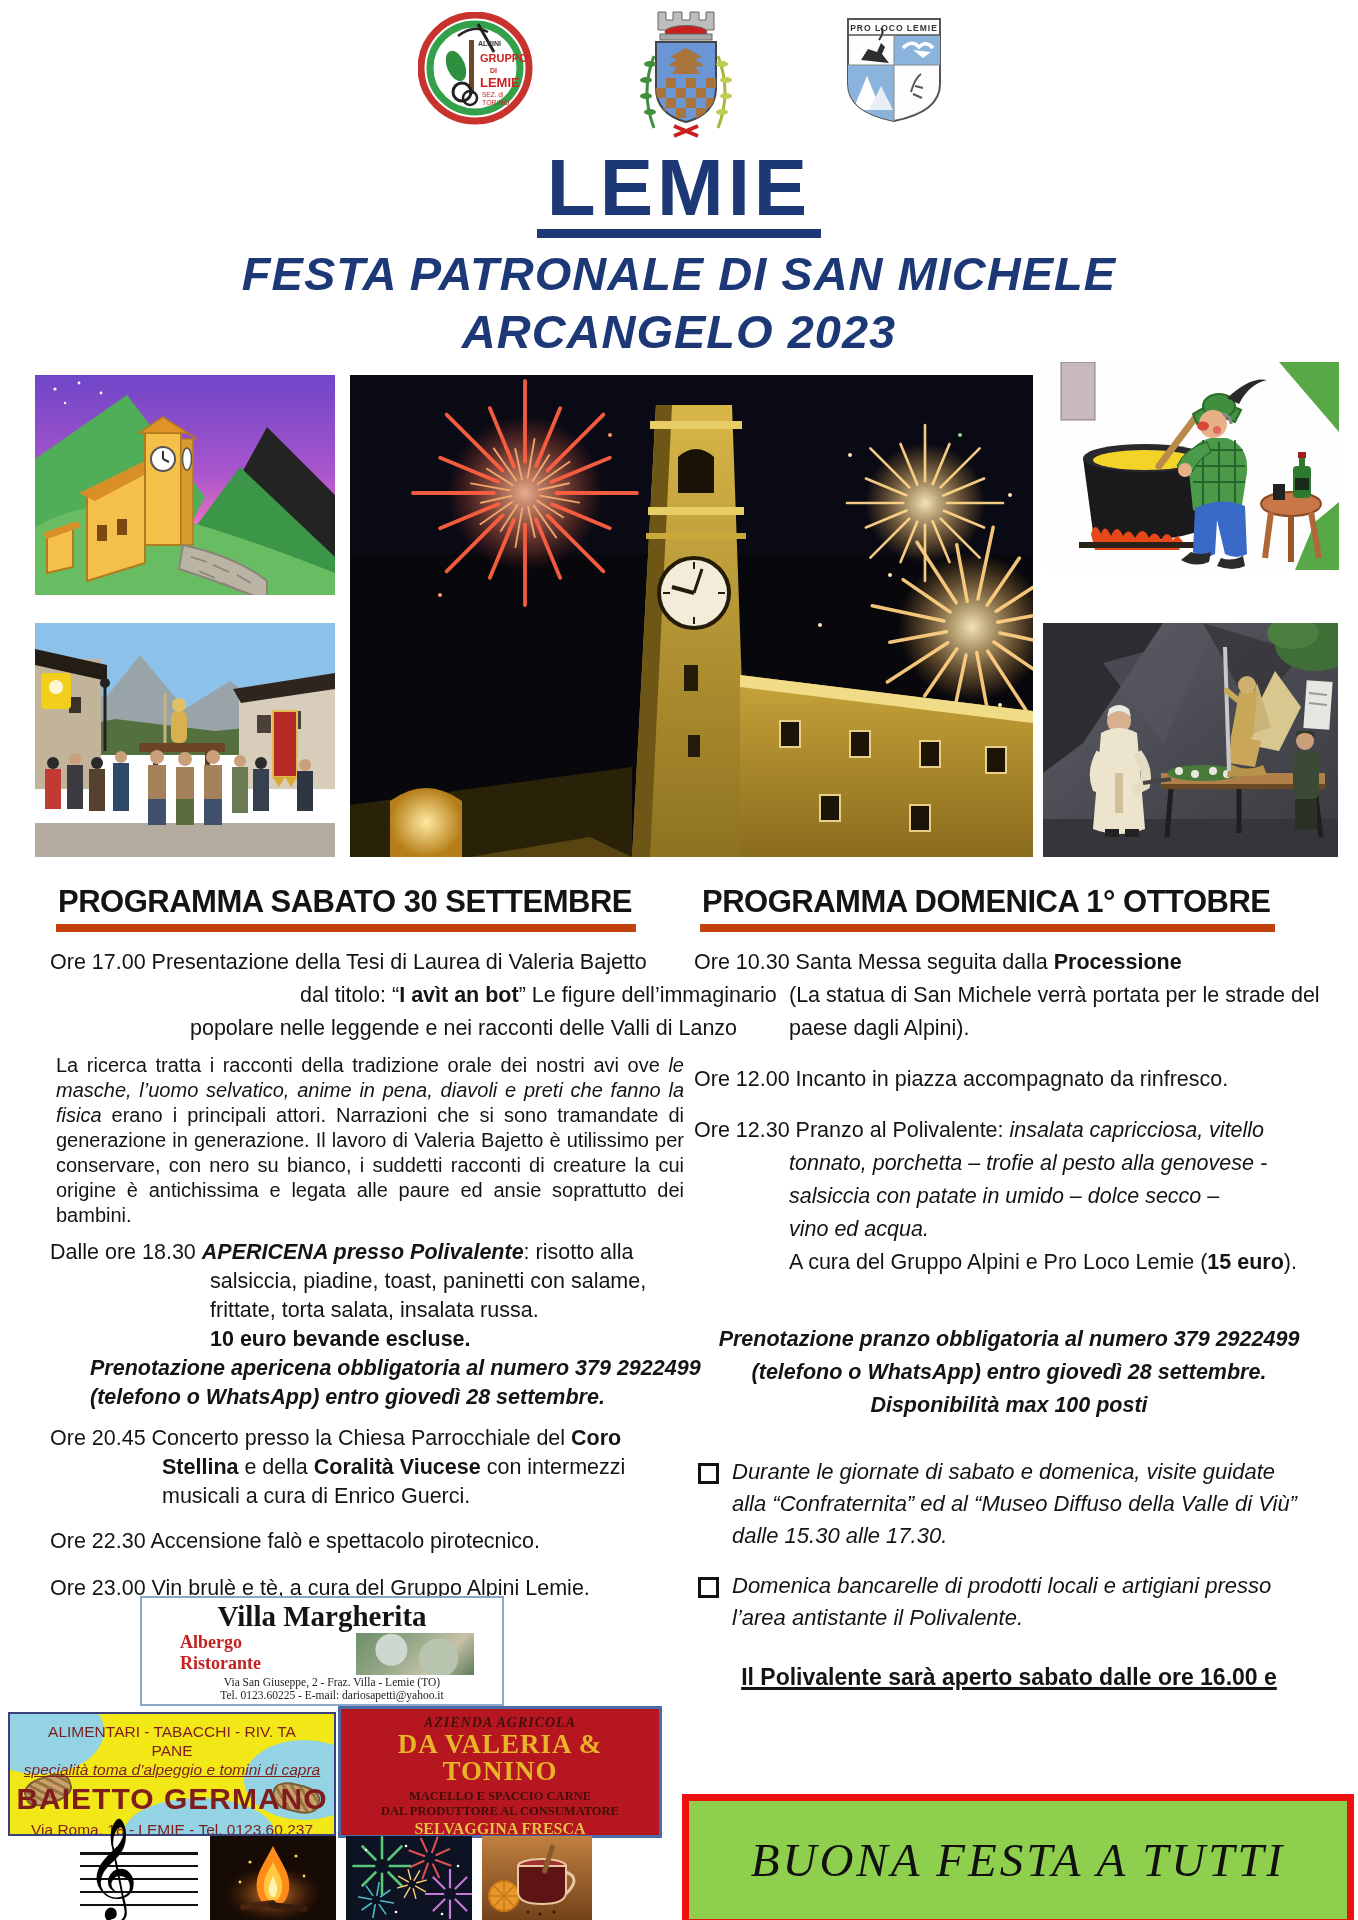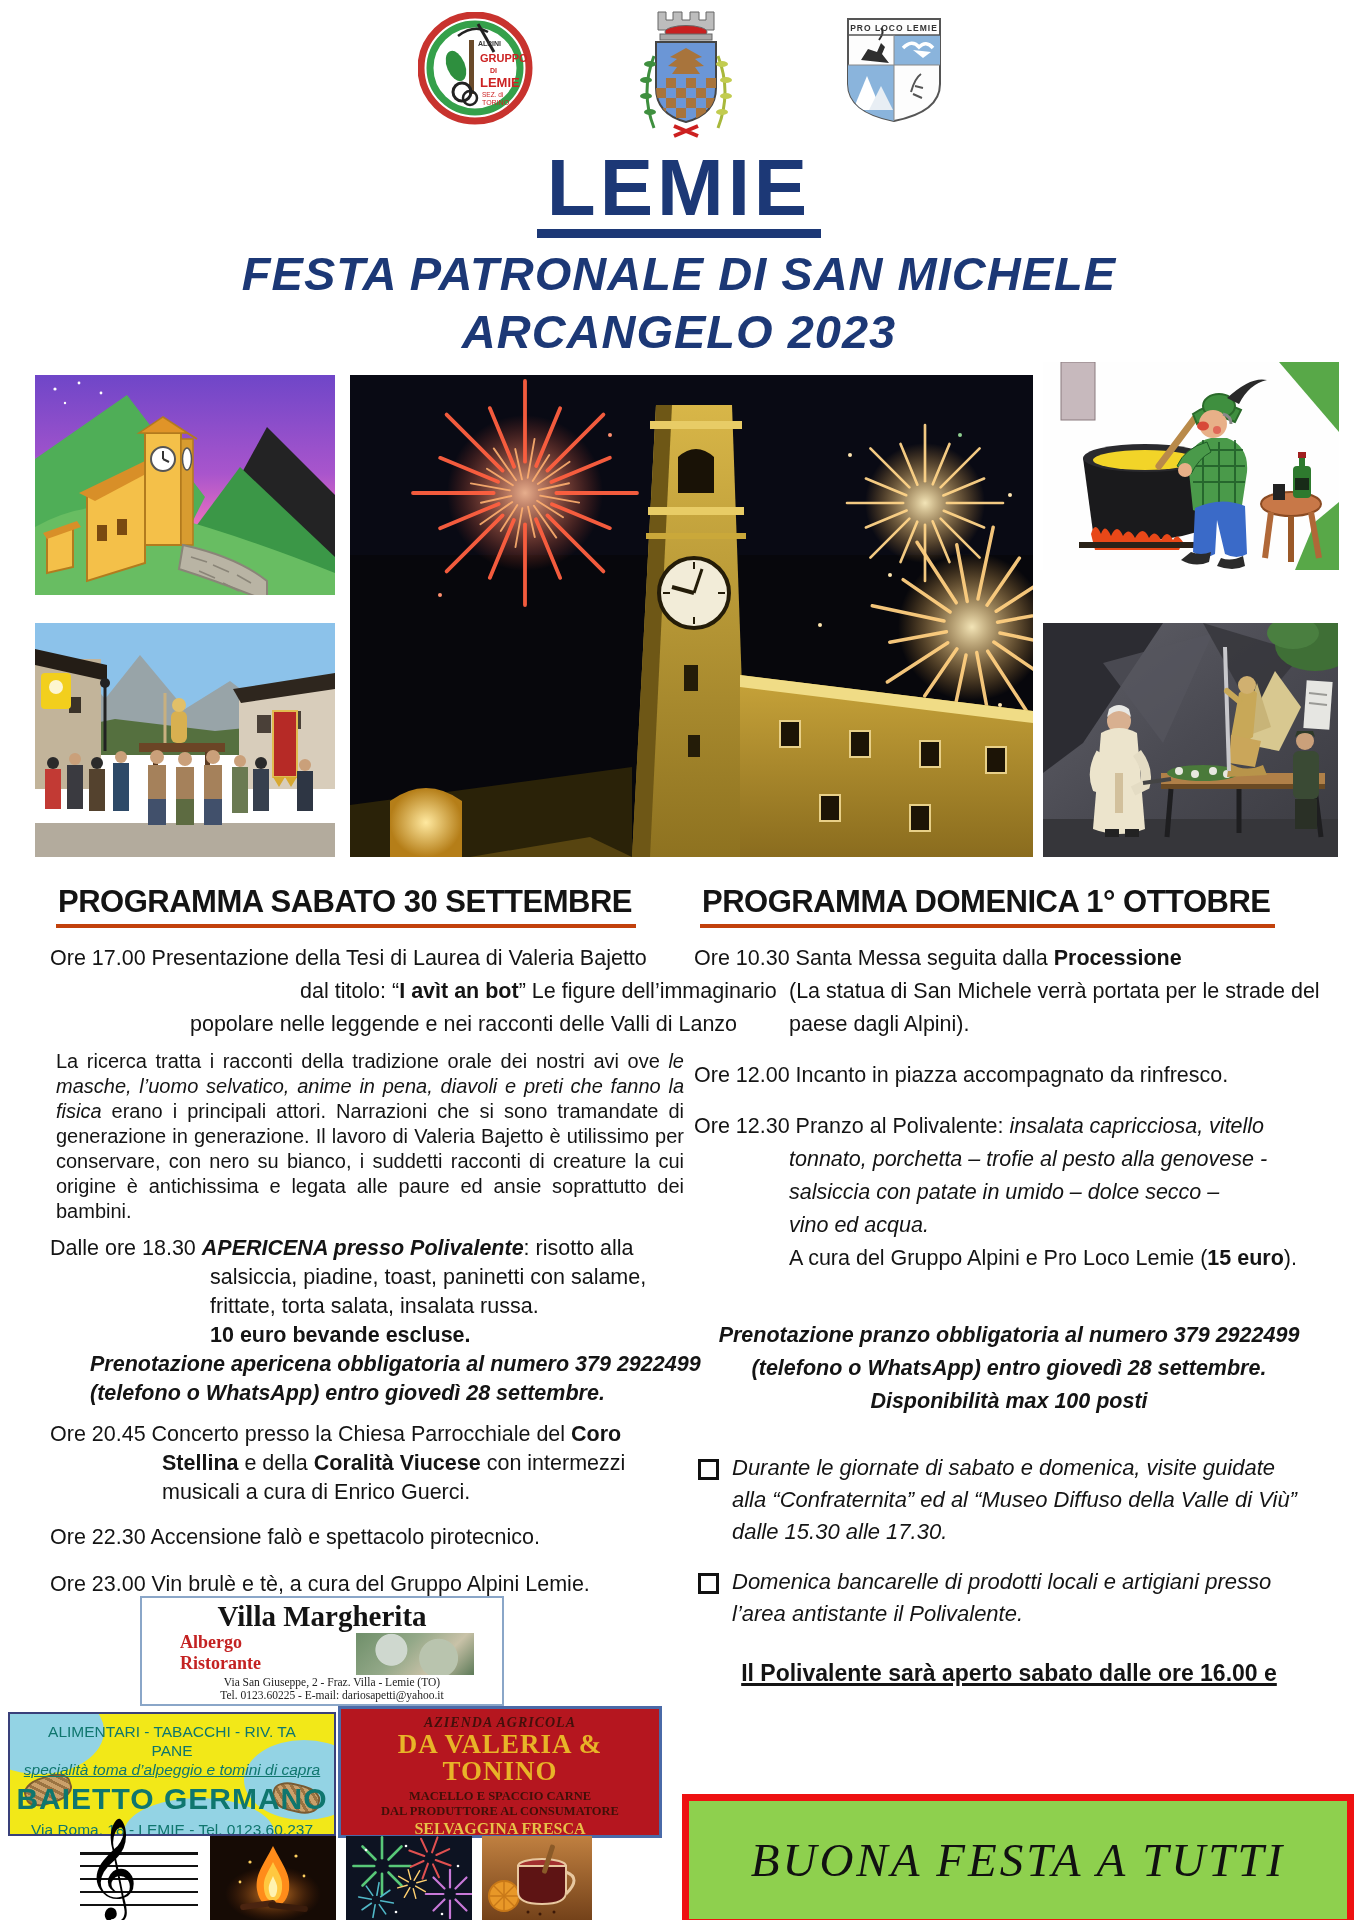"PROGRAMMA SABATO 30 SETTEMBRE" .ph { border-bottom: 4px solid #c2410c -> 8px solid #c2410c }
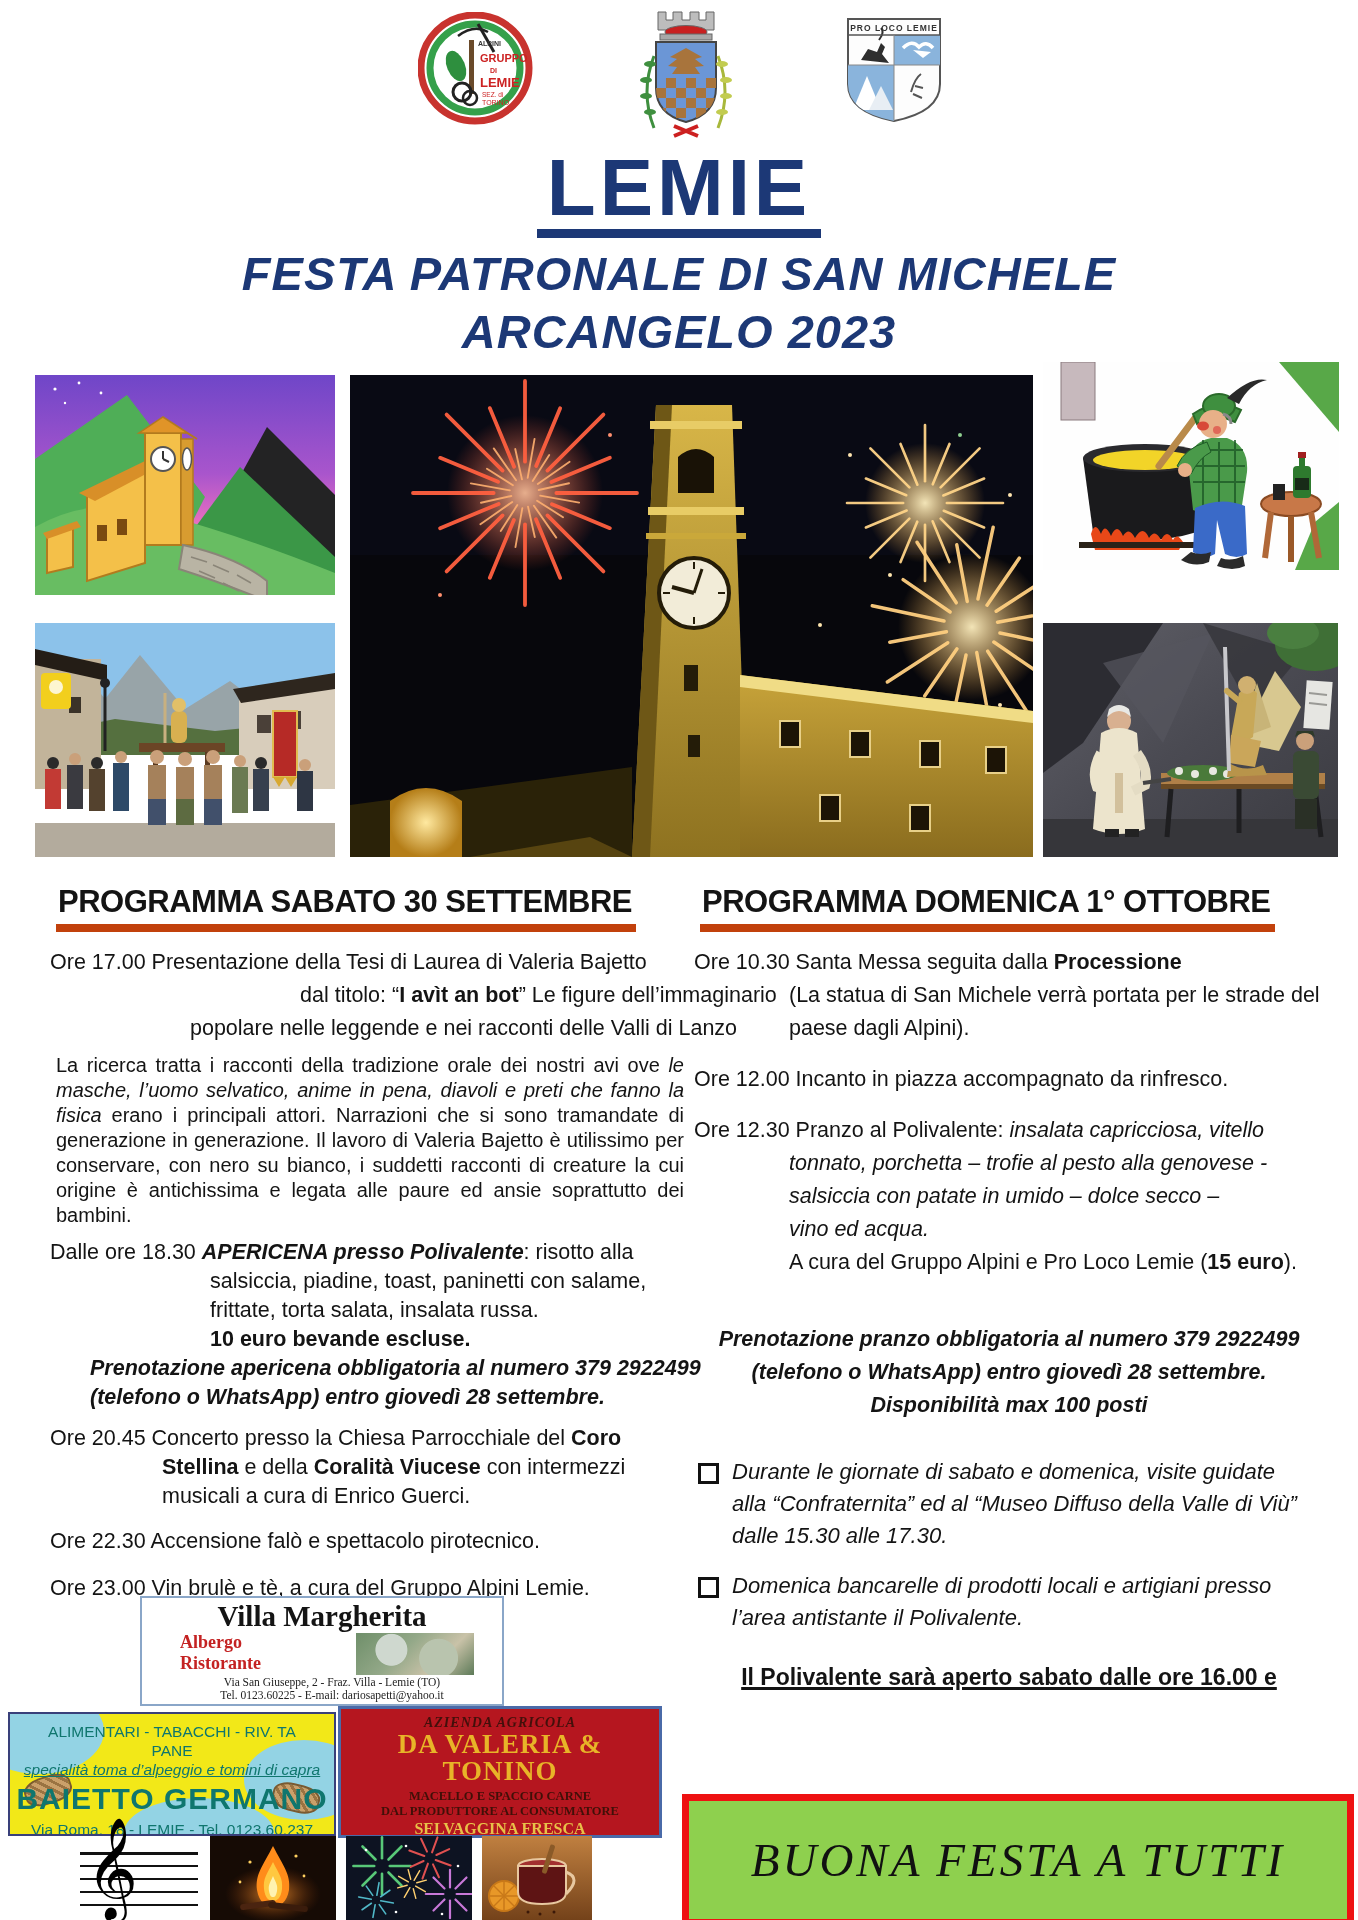"ALIMENTARI - TABACCHI - RIV." .baietto { color: #0f766e -> #7f1d1d }
